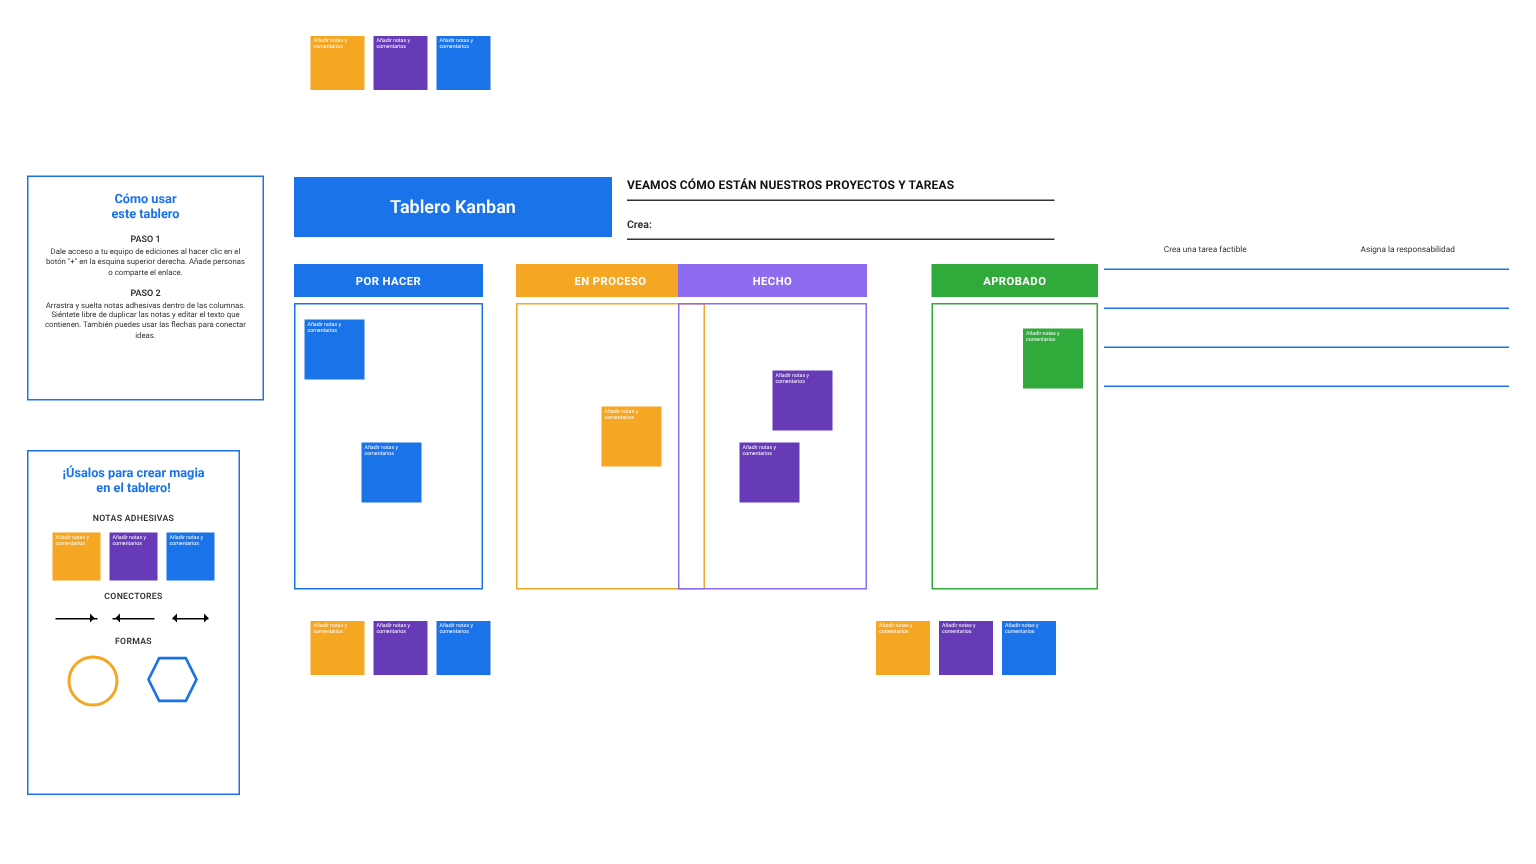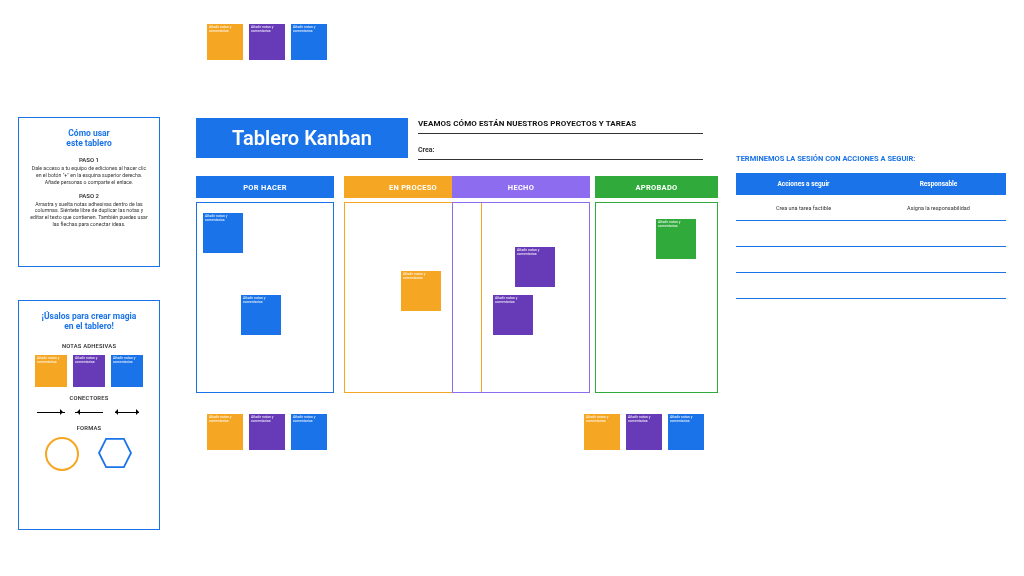"Cómo usar" .howto { width: 142px -> 158px }
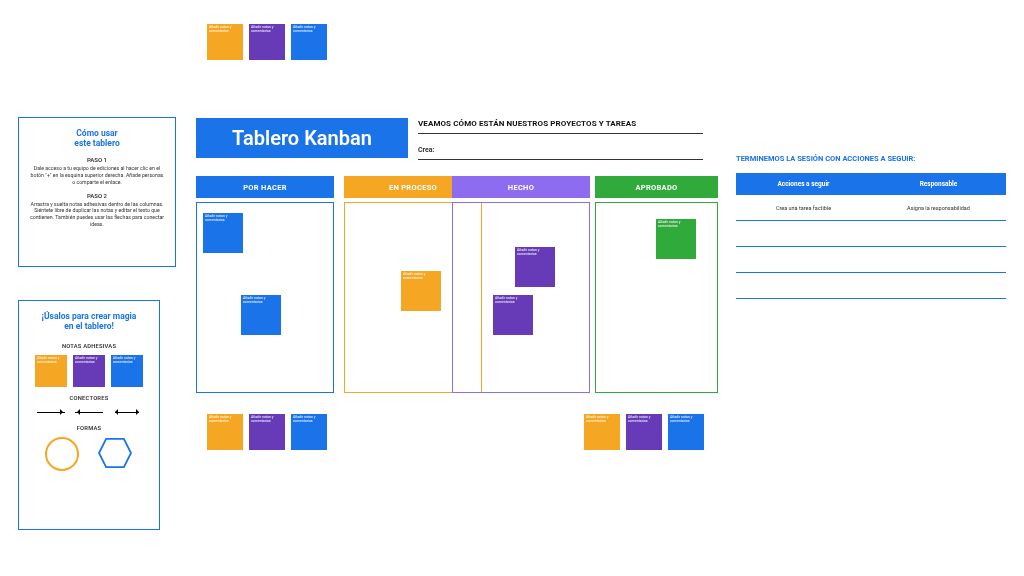"Tablero Kanban" .kanban-title { font-size: 20px -> 12px }
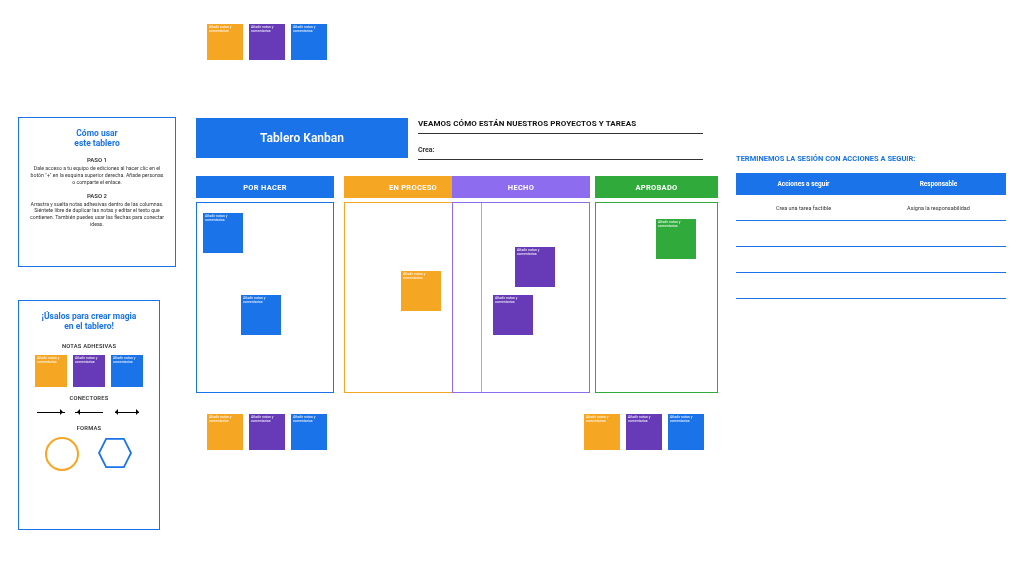"TERMINEMOS LA SESIÓN CON ACCIONES" h4 { html: <h4>TERMINEMOS LA SESIÓN CON ACCIONES A SEGUIR:</h4> -> none }
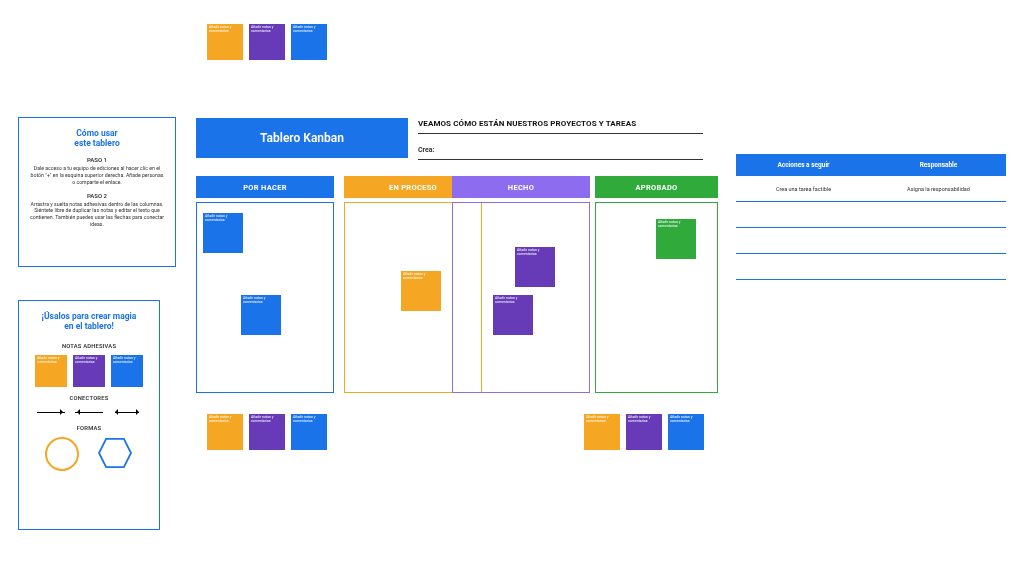"Acciones a seguir" div.thead { html: <div> <div>Acciones a seguir</div> <div>Responsable</div> </div> -> none }
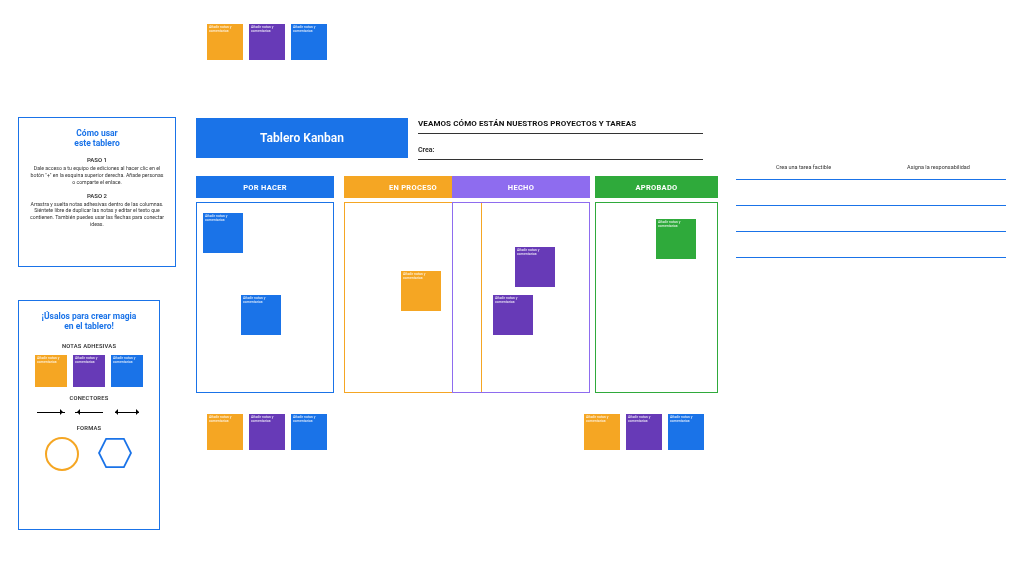"POR HACER" .kcol { width: 138px -> 126px }
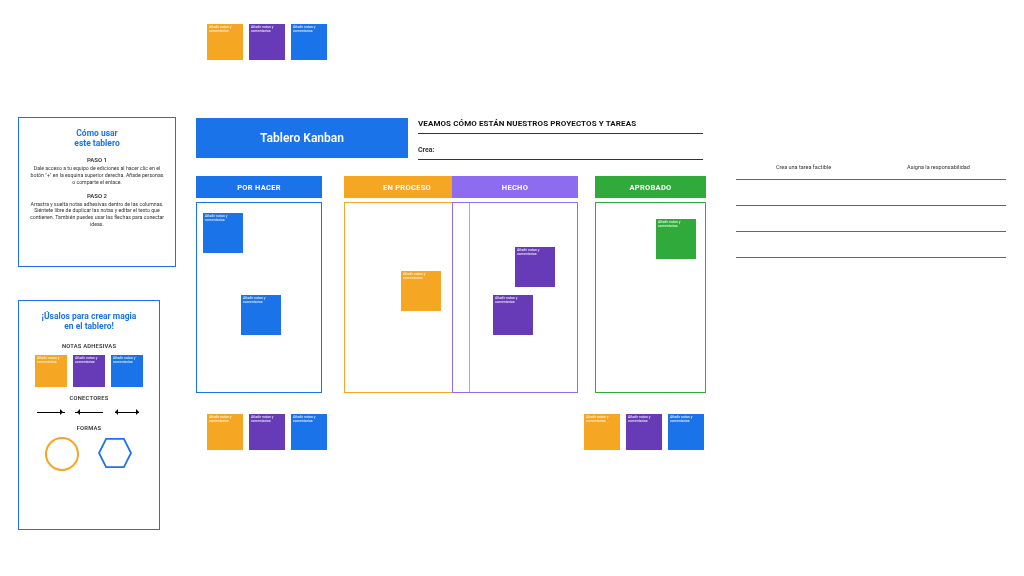"APROBADO" .c4 { left: 580px -> 606px }
